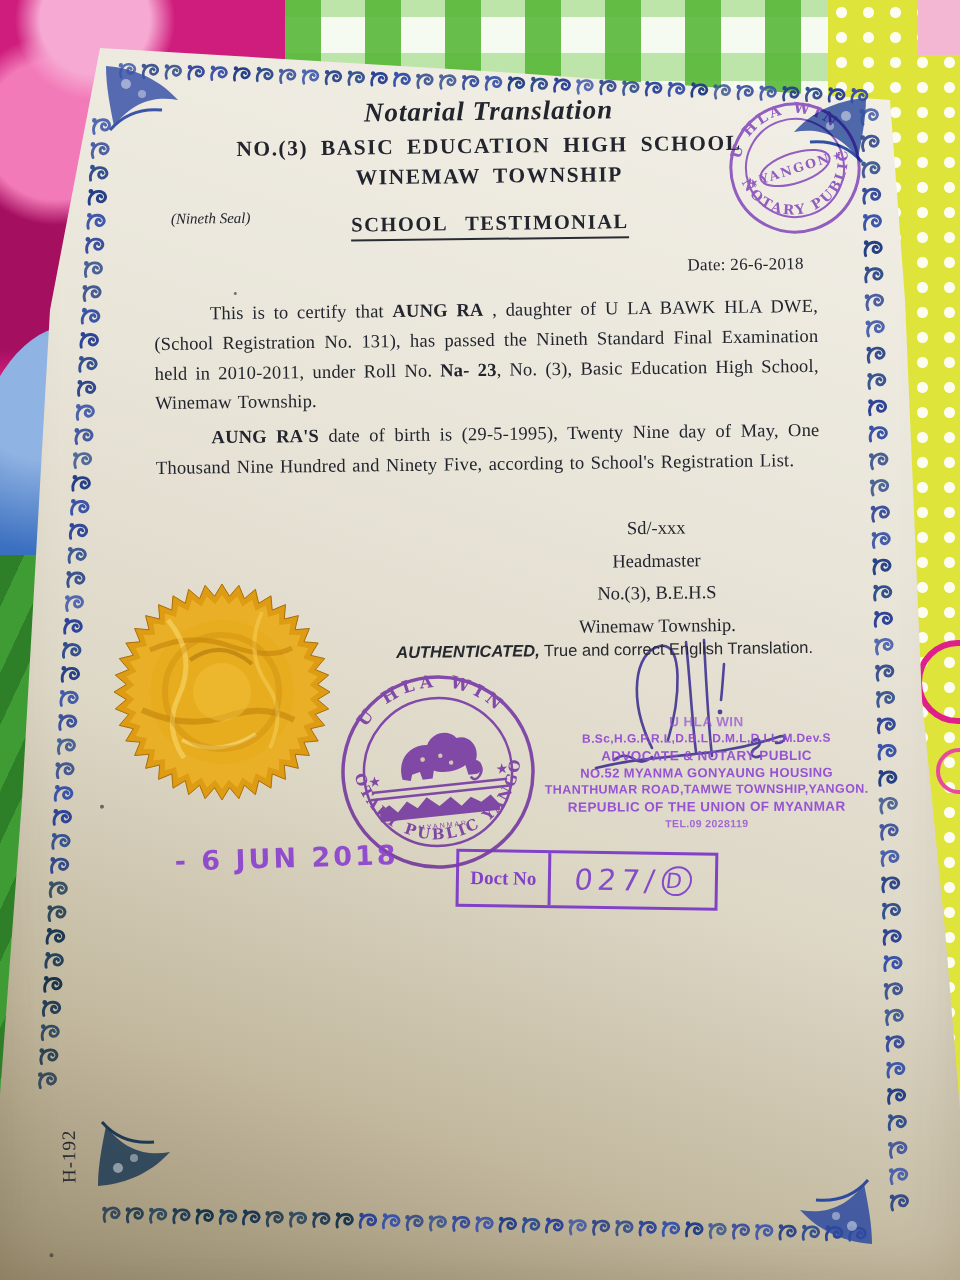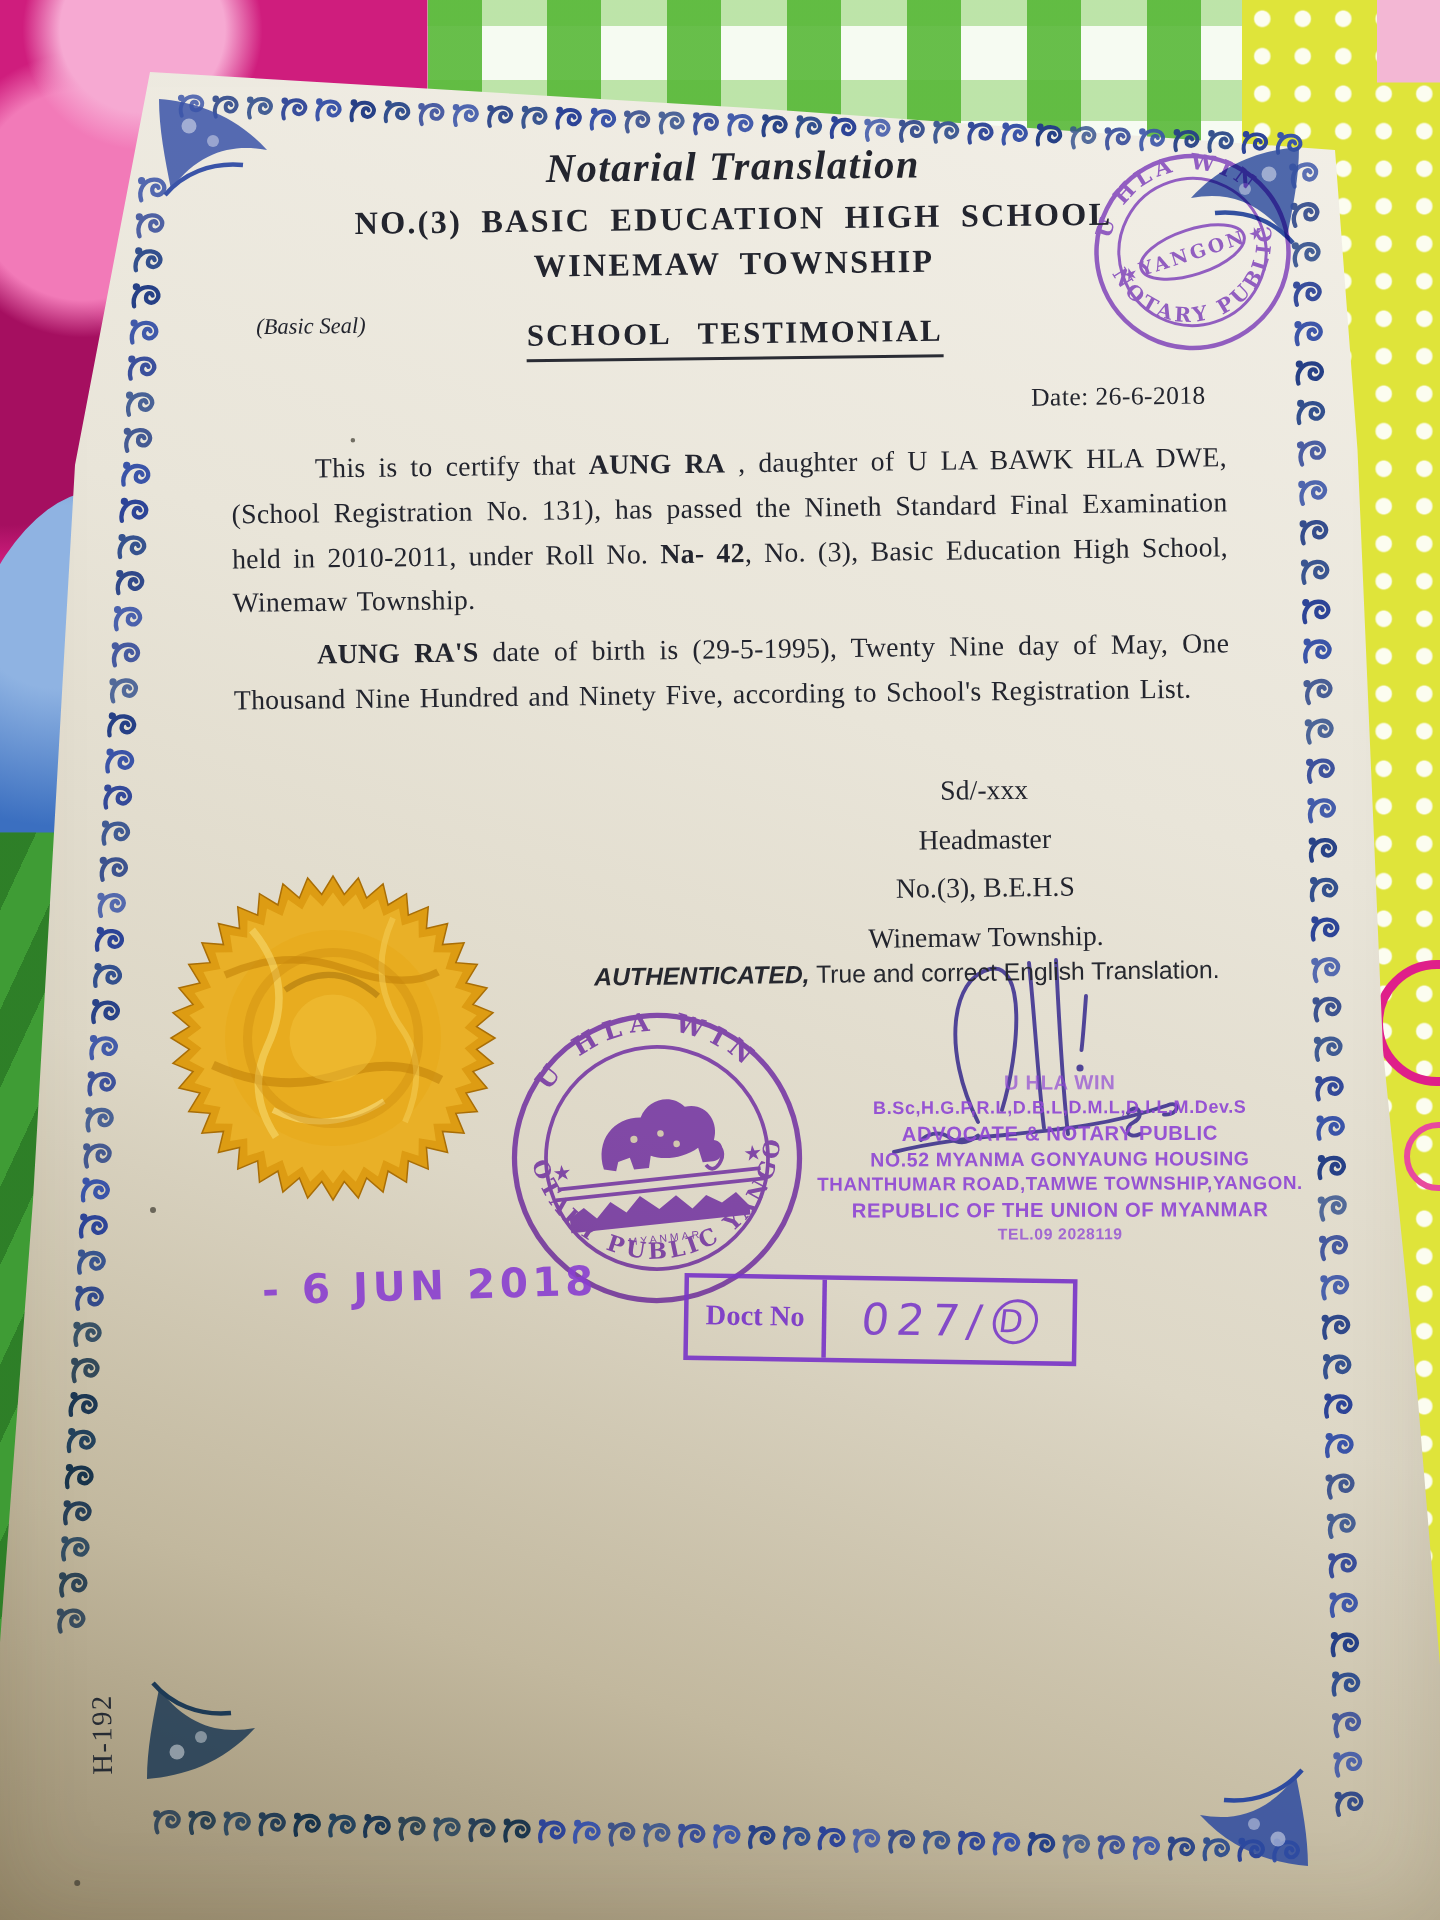"(Basic Seal)" div.abs { text: Basic -> Nineth }
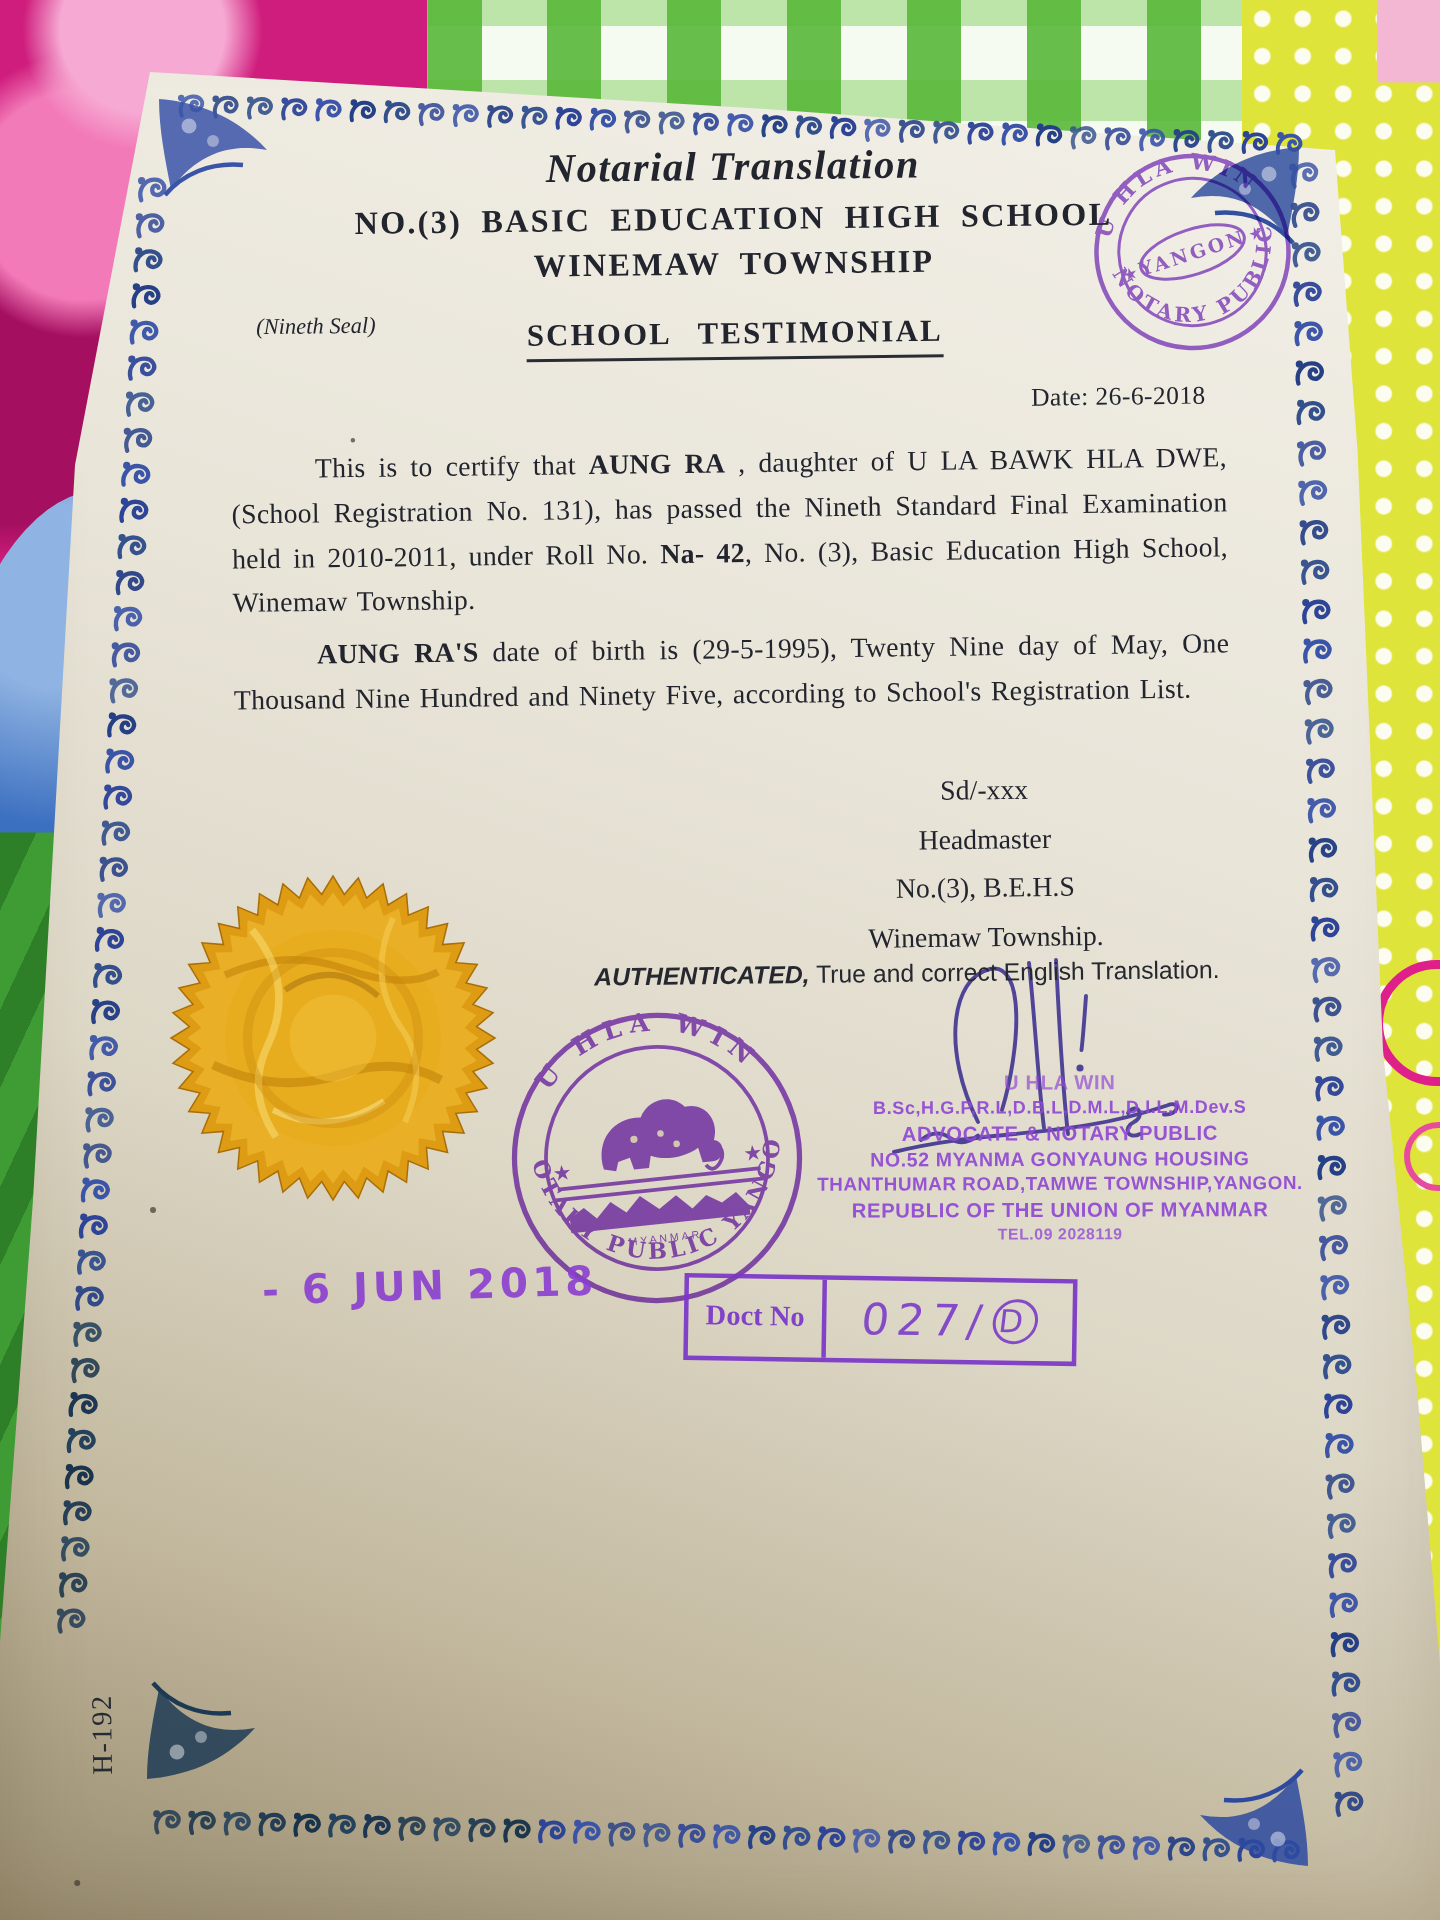"Na- 42" b { text: 42 -> 23 }
